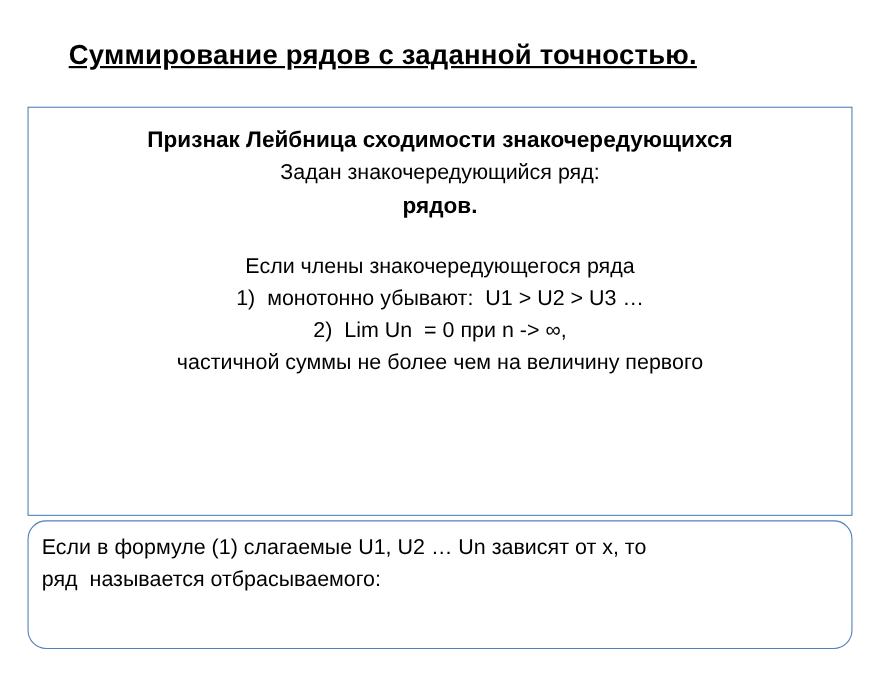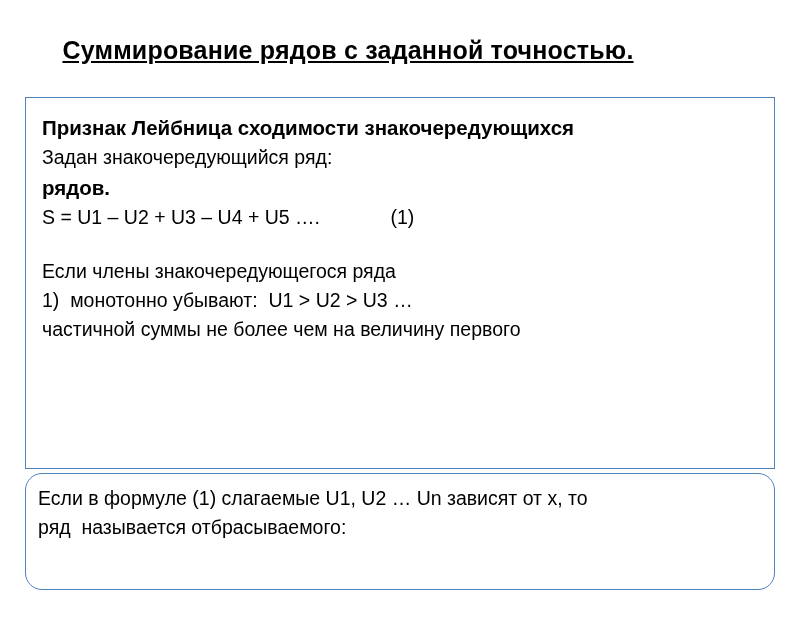"Признак Лейбница сходимости" .line { text-align: none -> center }
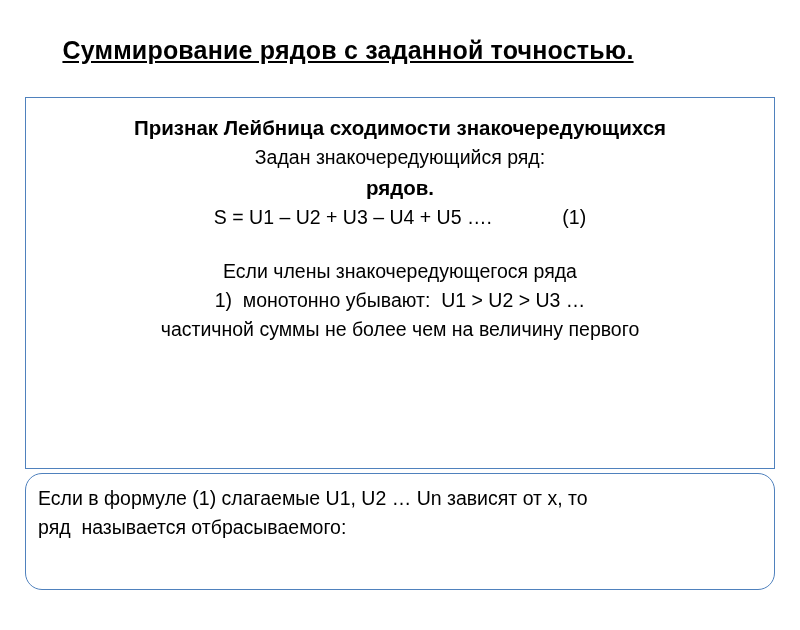"S = U1 – U2" div.line { html: <div>S = U1 – U2 + U3 – U4 + U5 …. (1)</div> -> none }
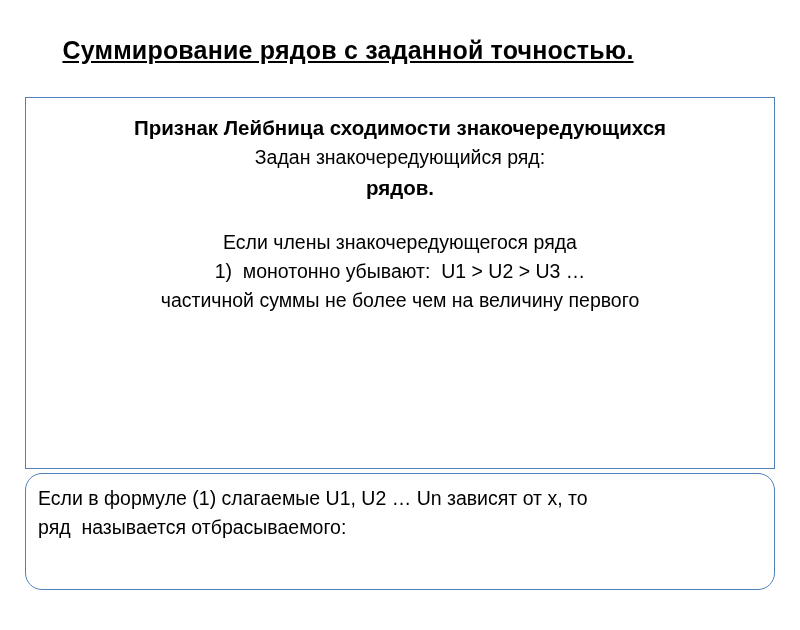"2) Lim Un = 0" div.line { html: none -> <div>2) Lim Un = 0 при n -&gt; ∞,</div> }
